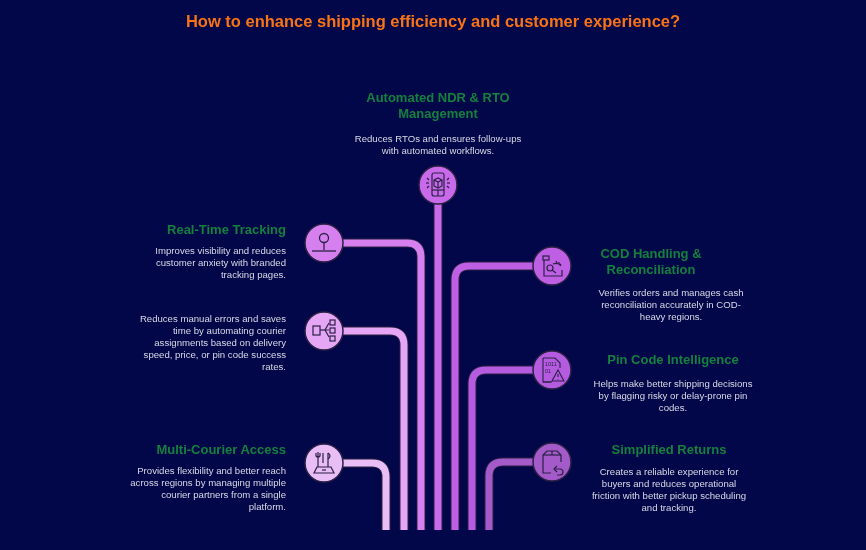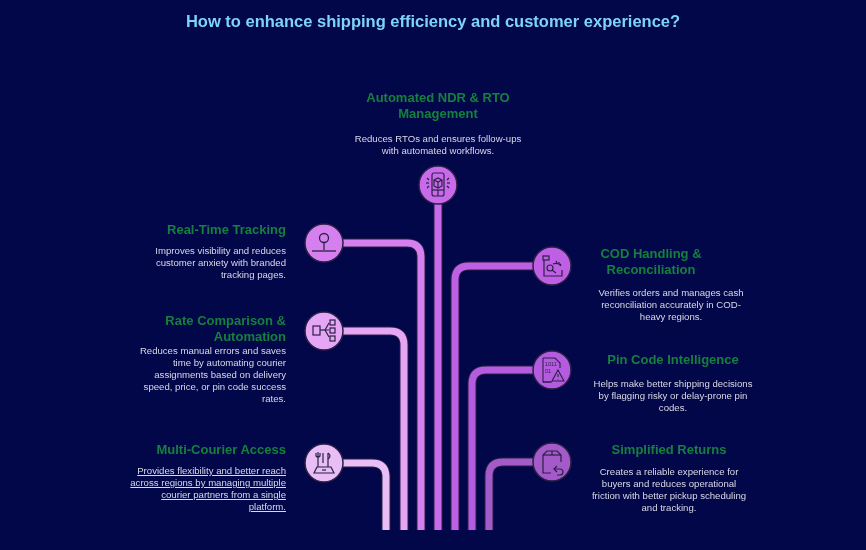"How to enhance shipping efficiency" .title { color: #7dd3fc -> #f97316 }
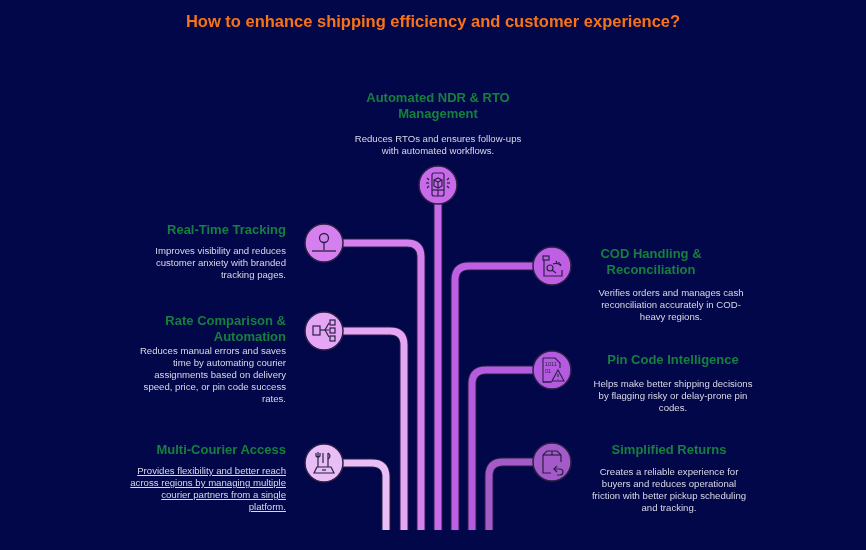"Rate Comparison & Automation" h3 { html: <h3>Rate Comparison &amp; Automation</h3> -> none }
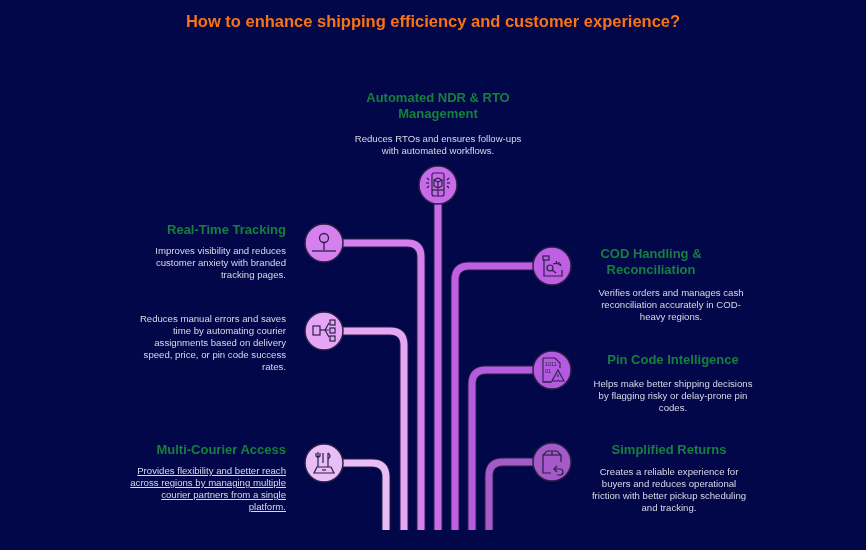"Provides flexibility and better reach" p { text-decoration: underline -> none }
